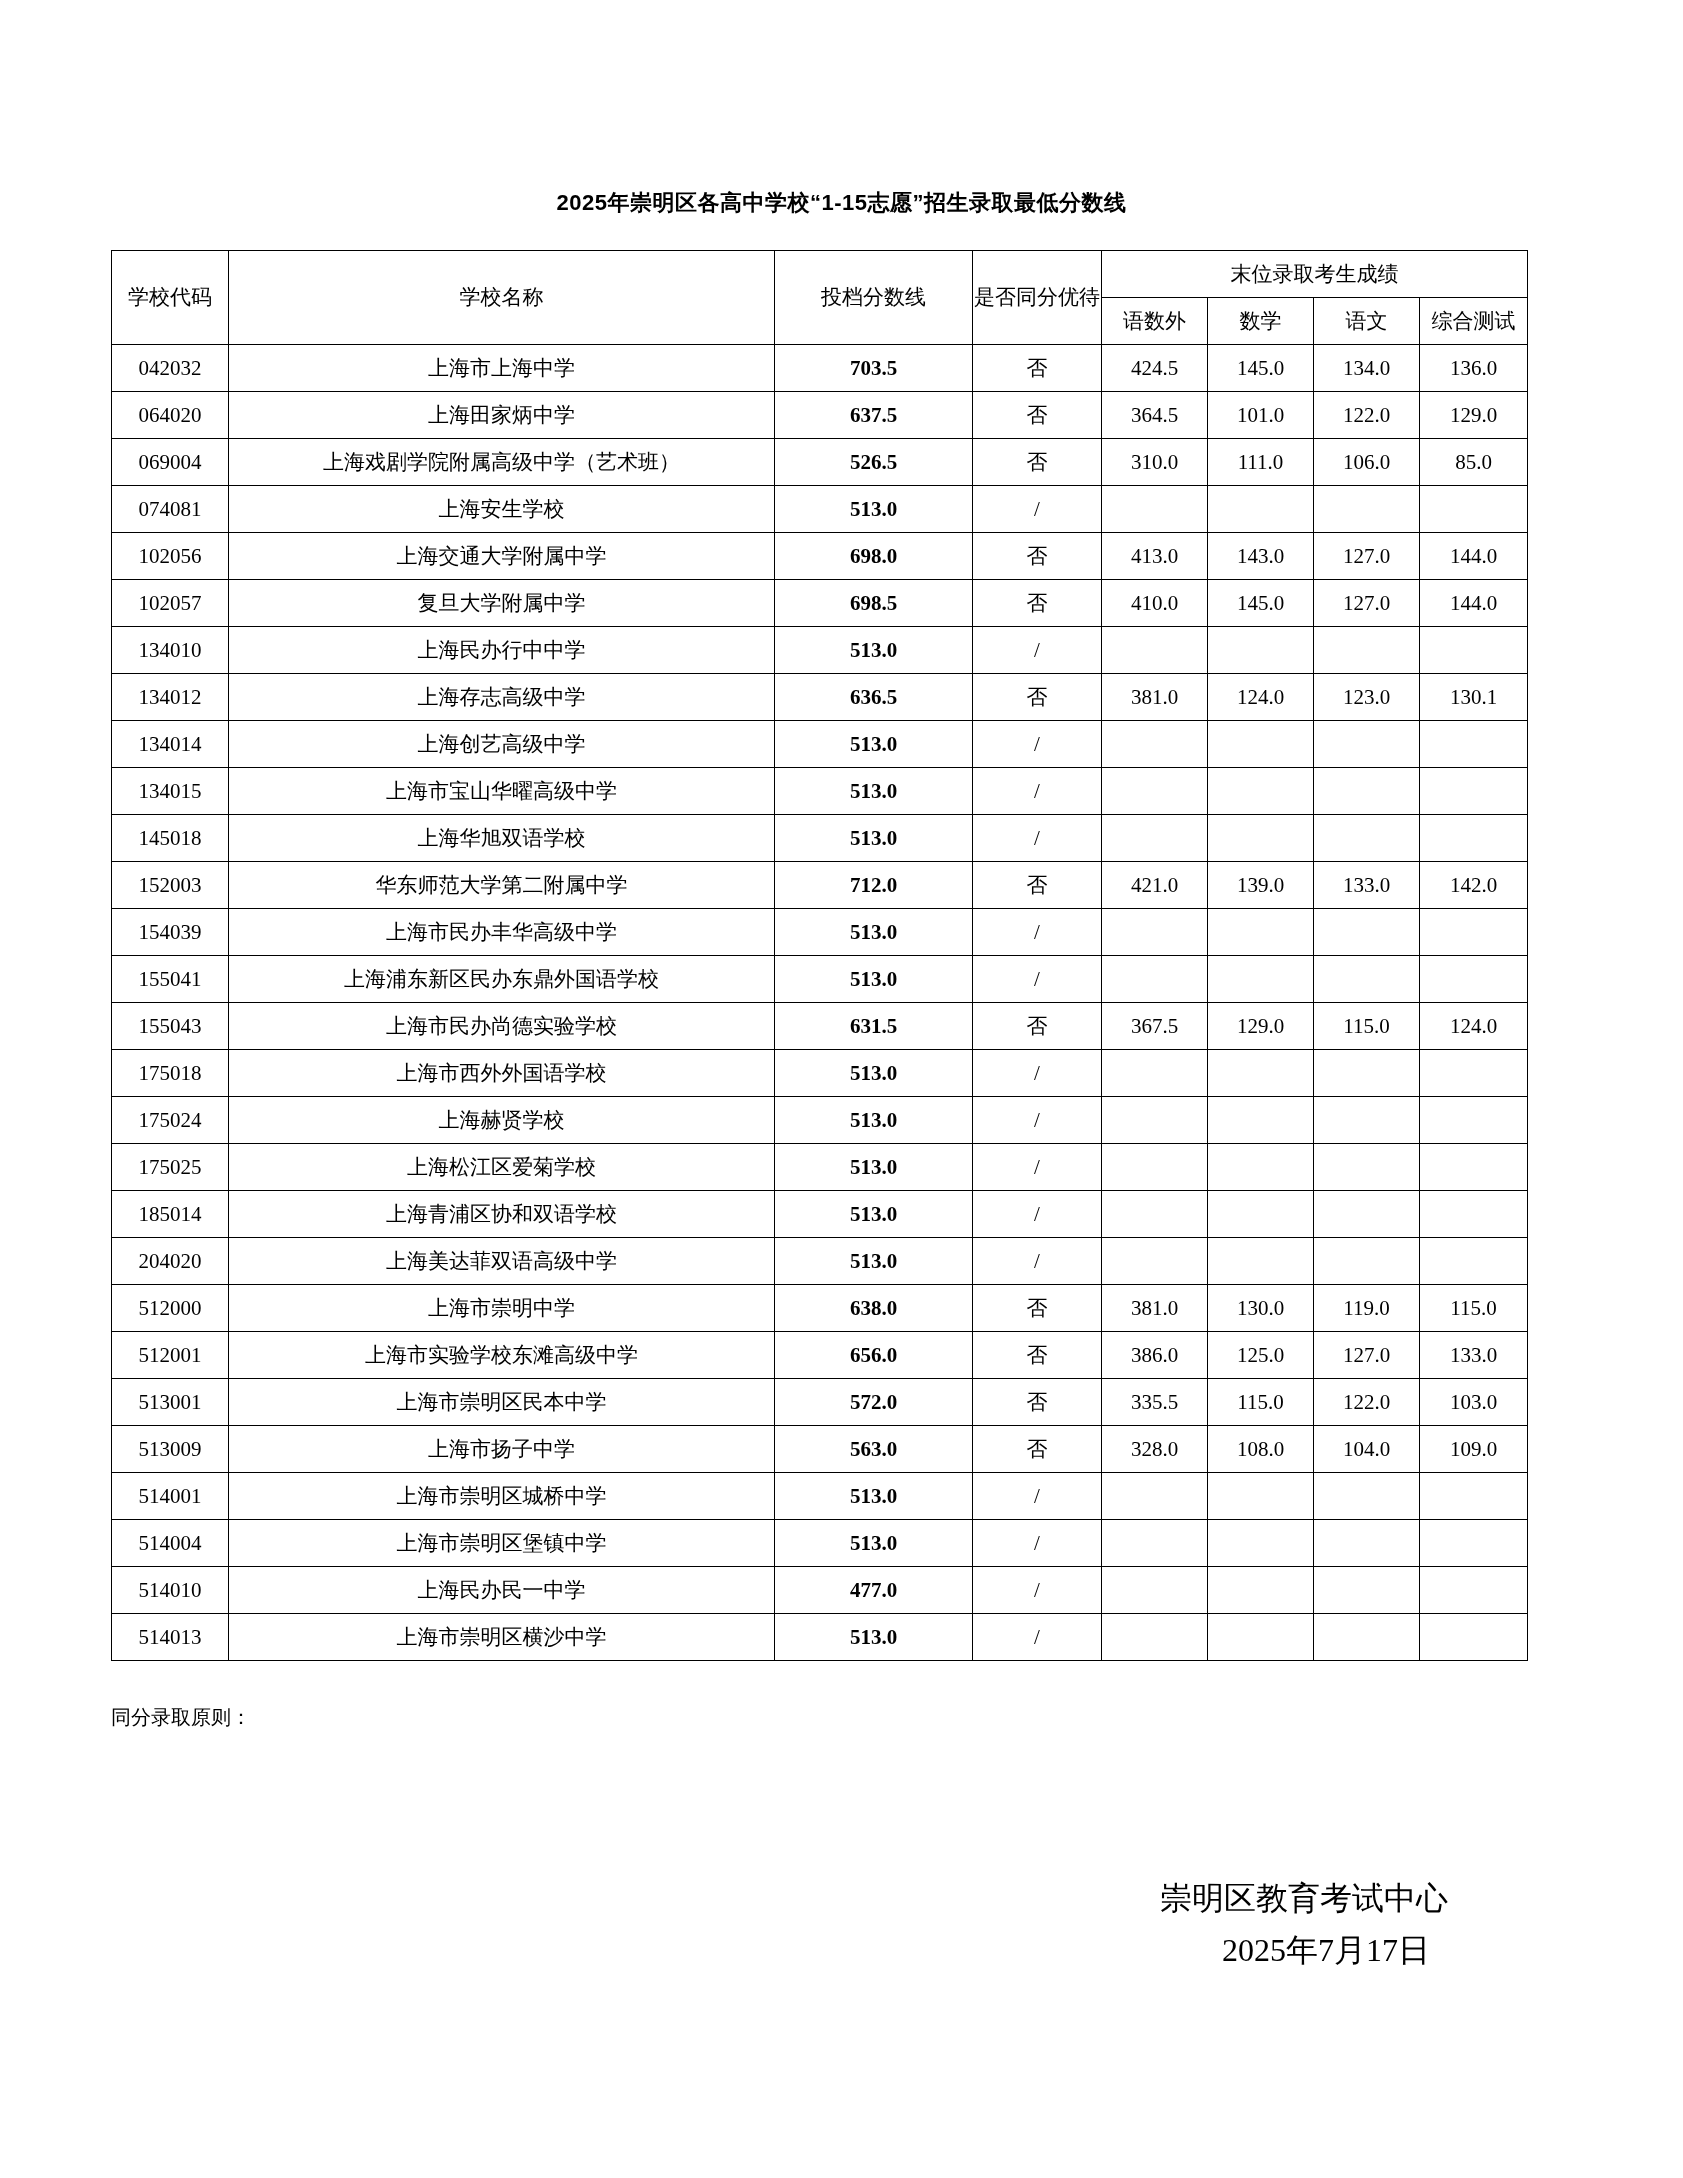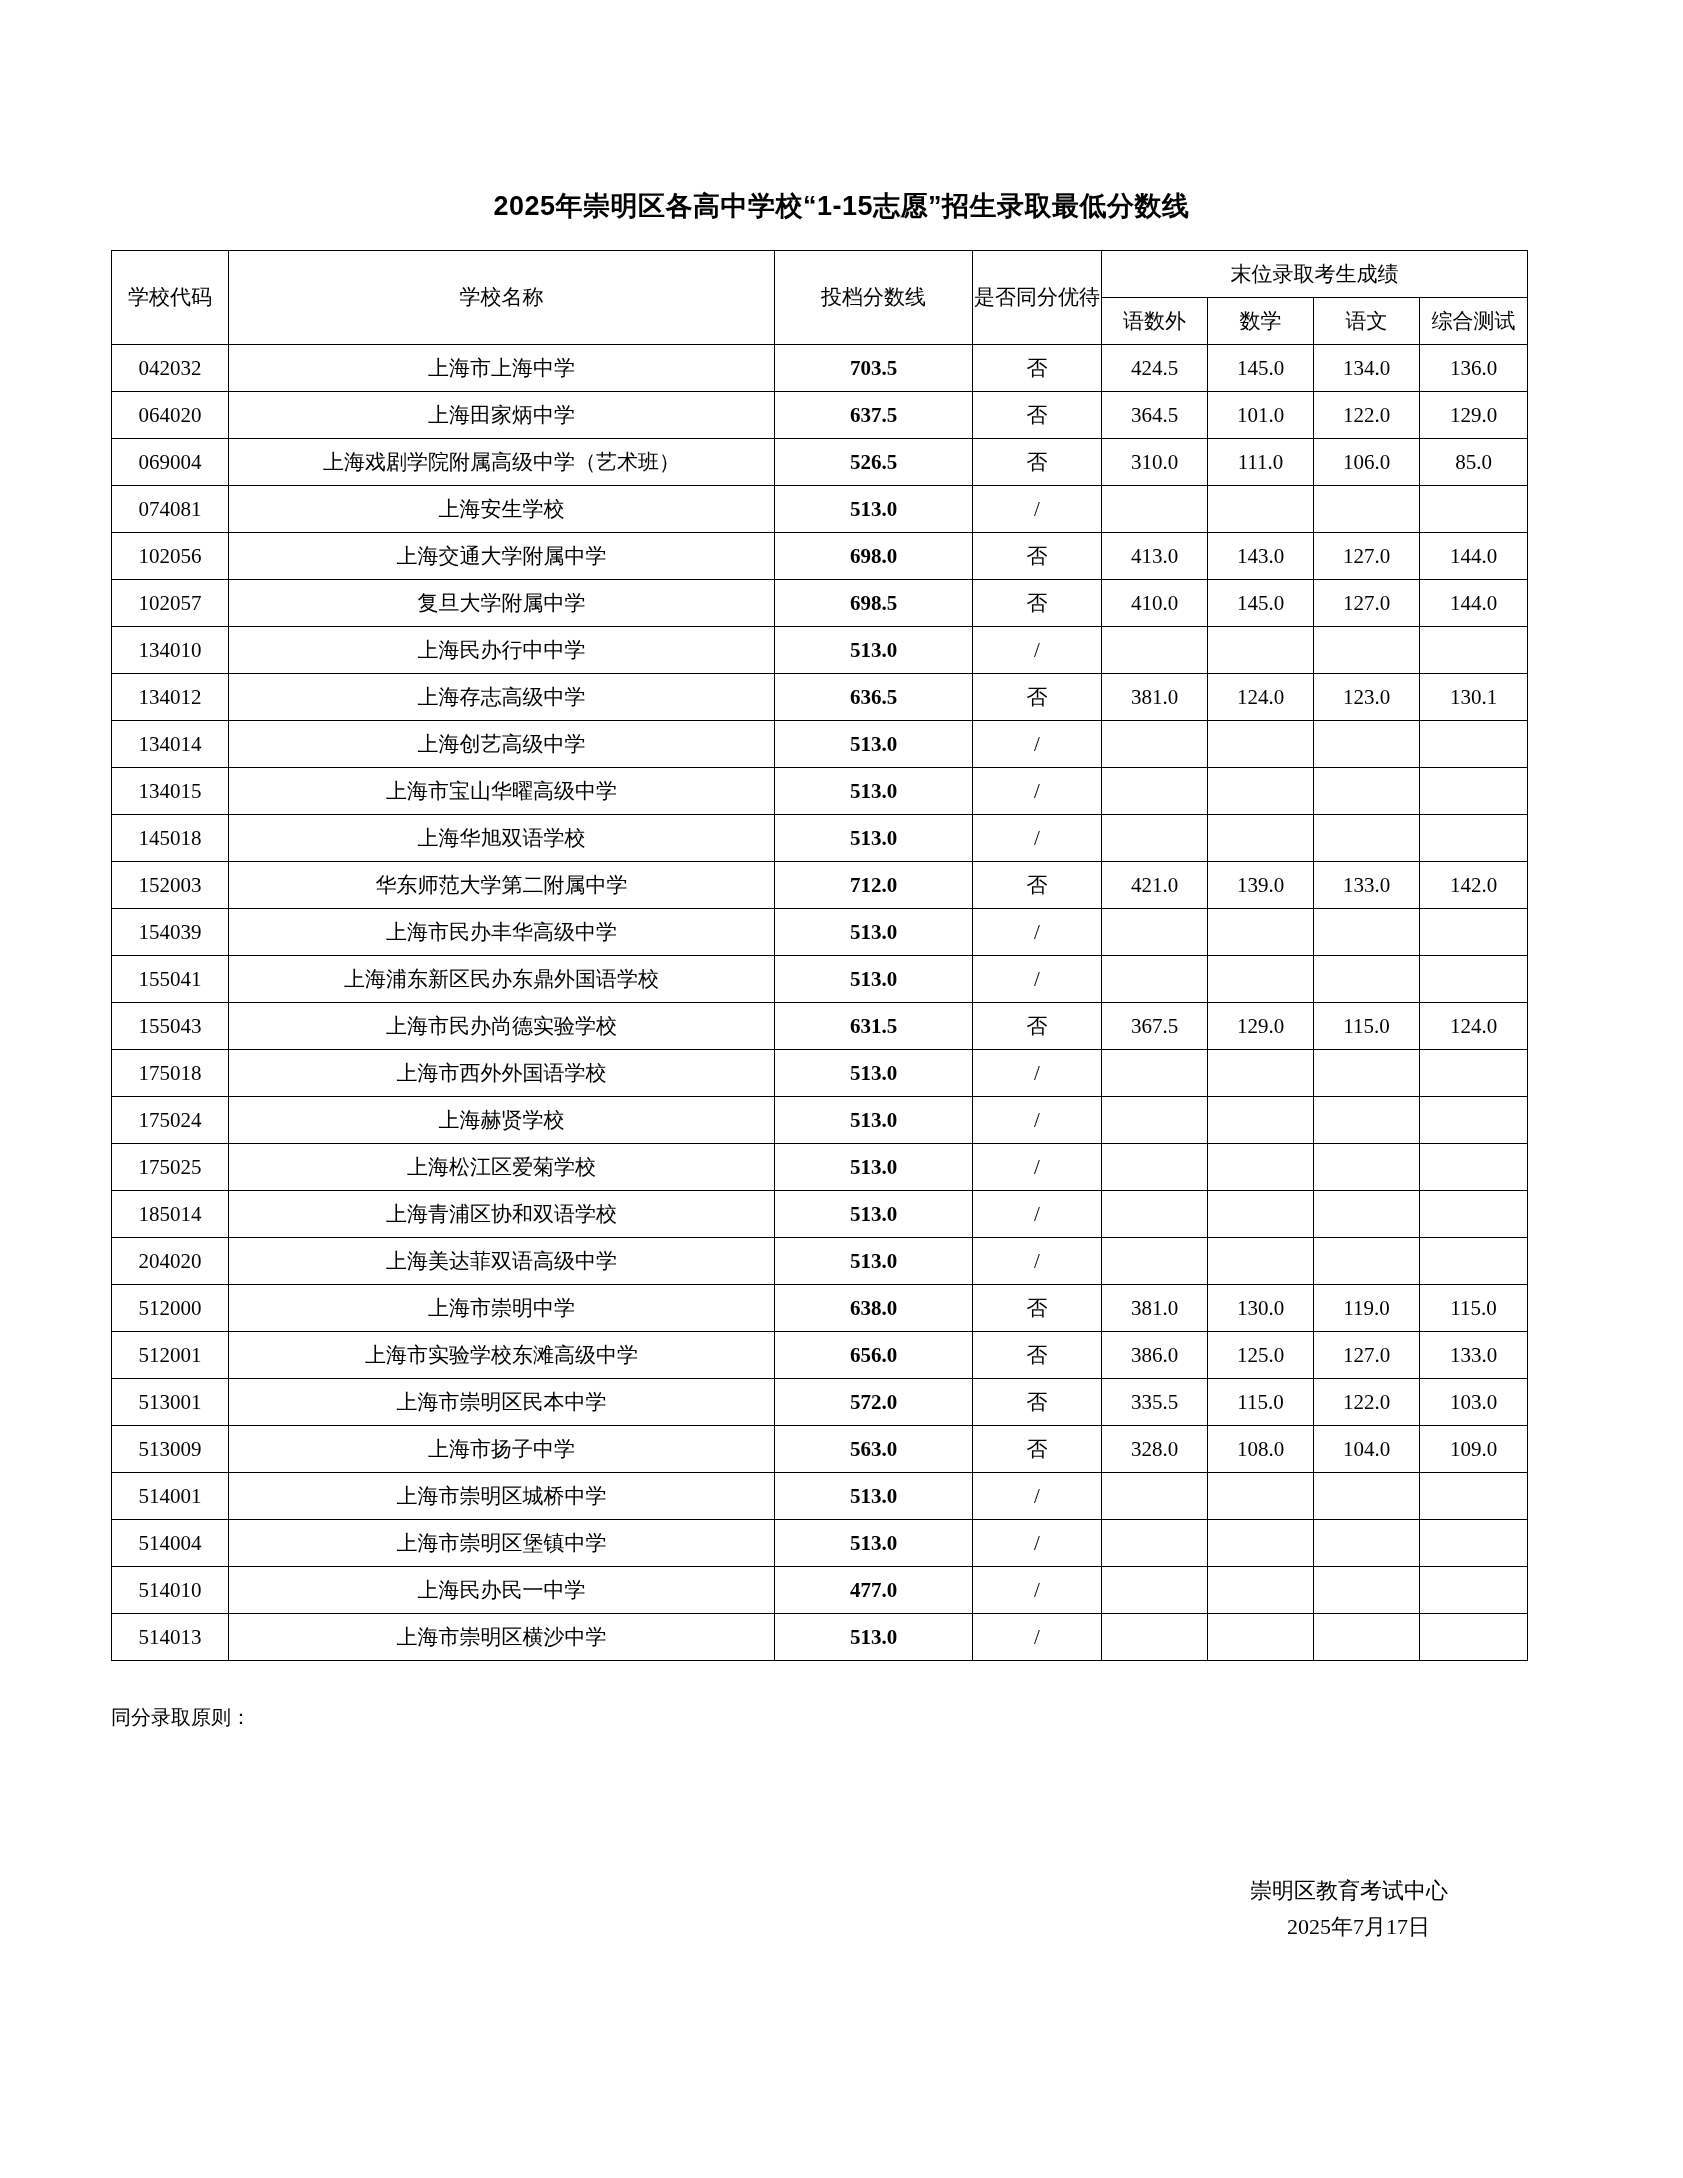"2025年崇明区各高中学校“1-15志愿”招生录取最低分数线" .doc-title { font-size: 27px -> 22px }
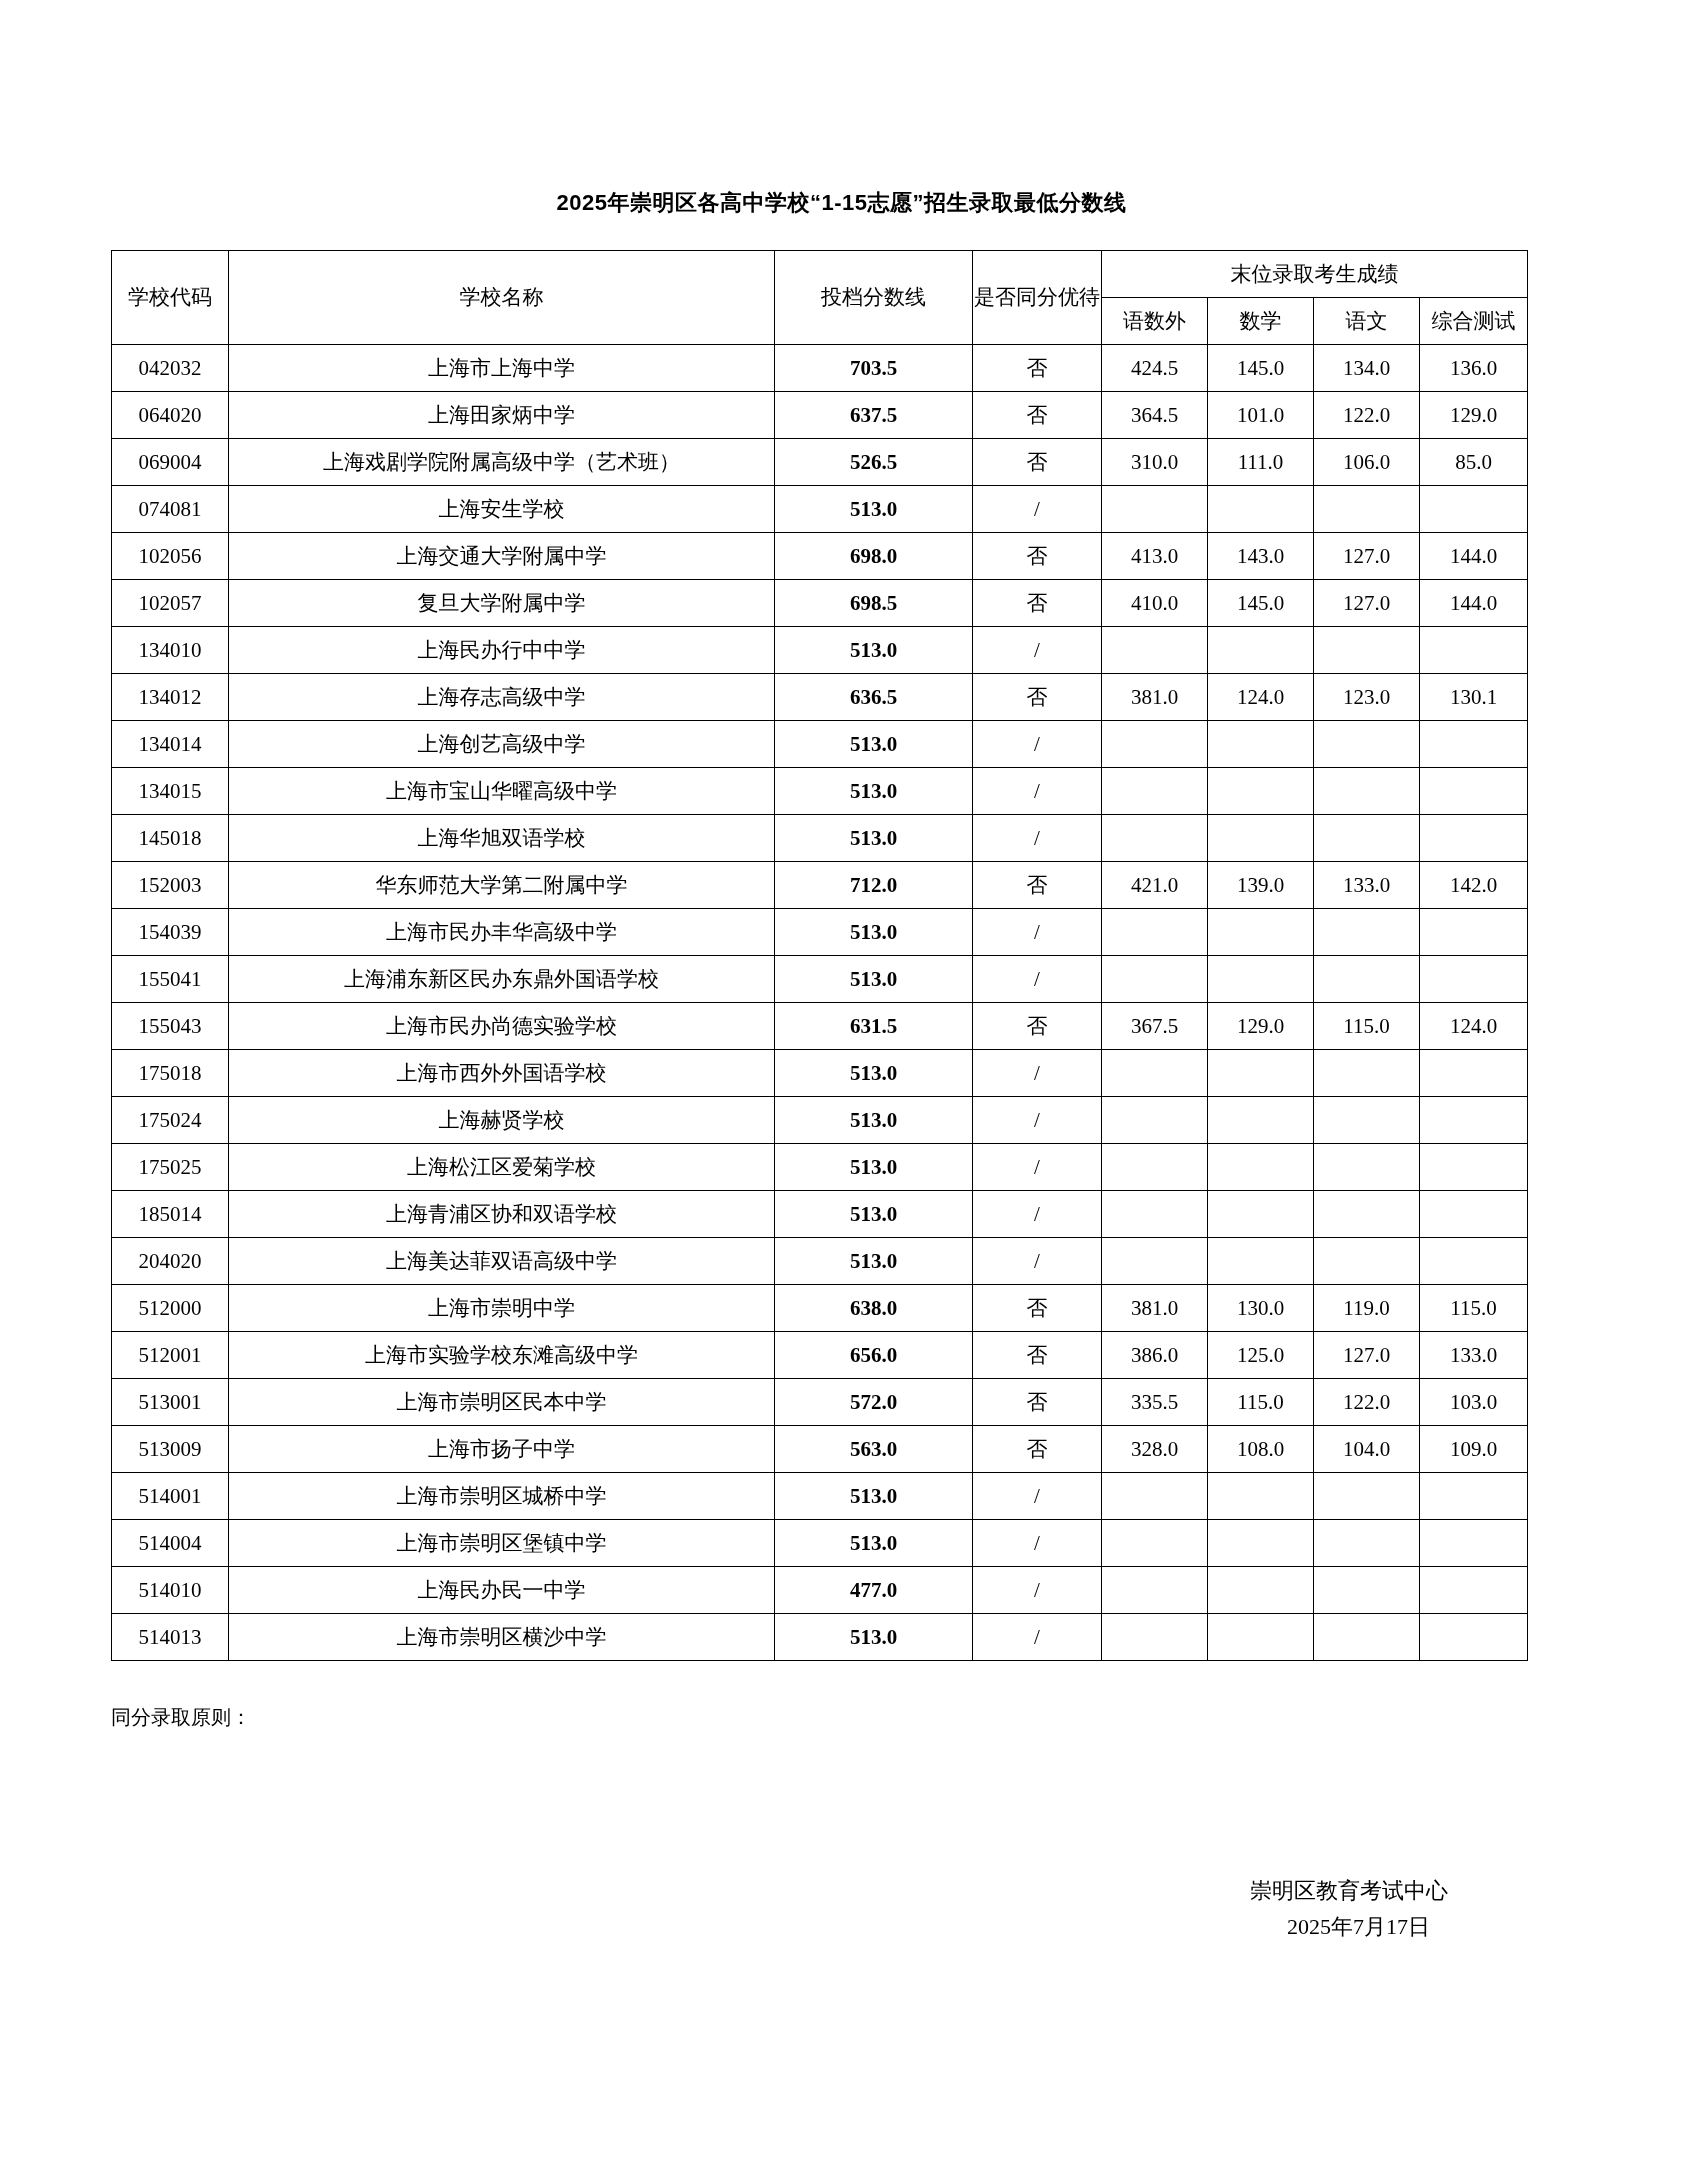"崇明区教育考试中心" .signature { font-size: 22px -> 32px }
